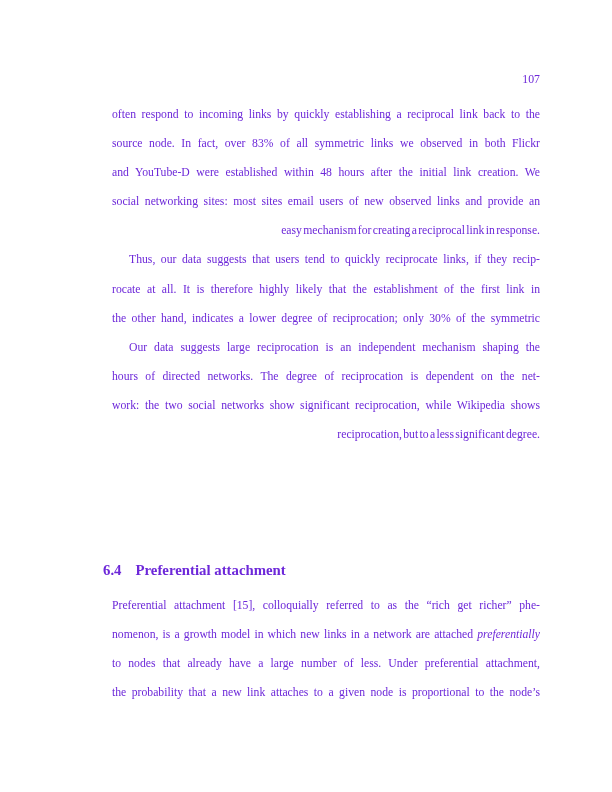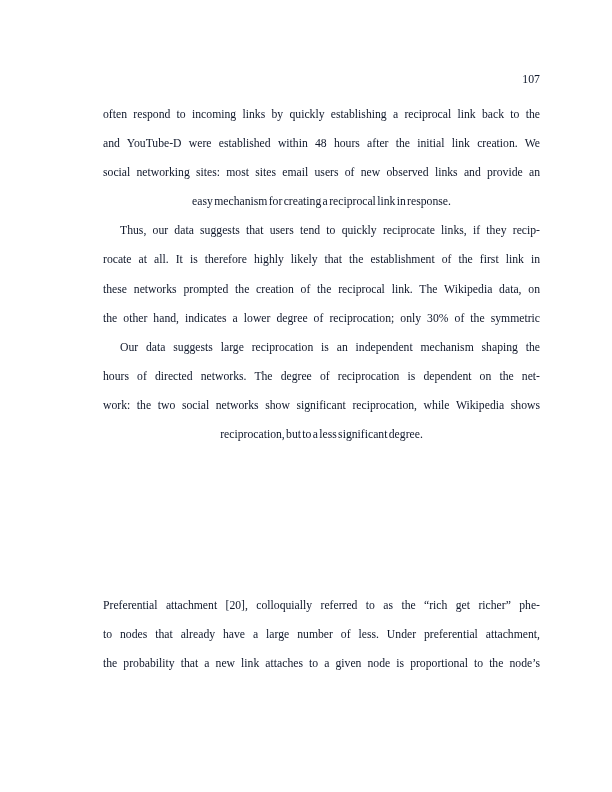"107" .page { color: #0f172a -> #6d28d9 }
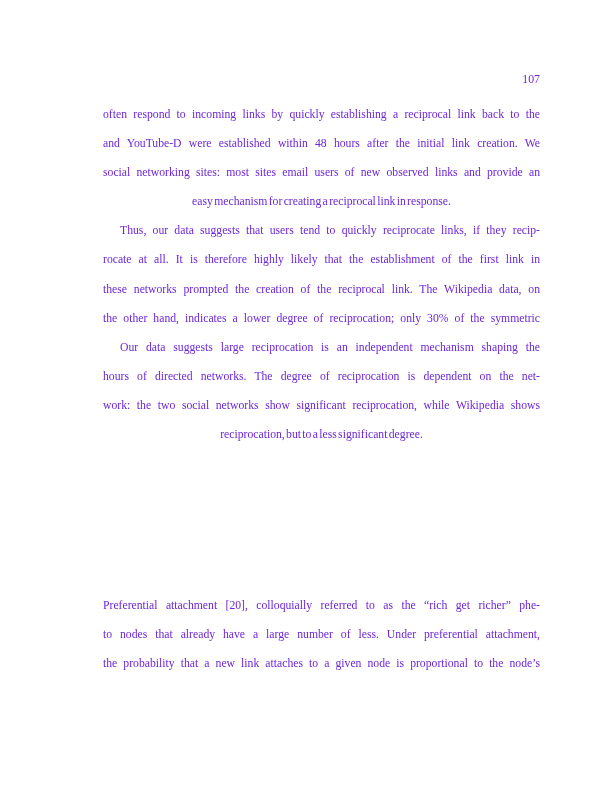"often respond to incoming links" .just { margin-left: none -> 9px }
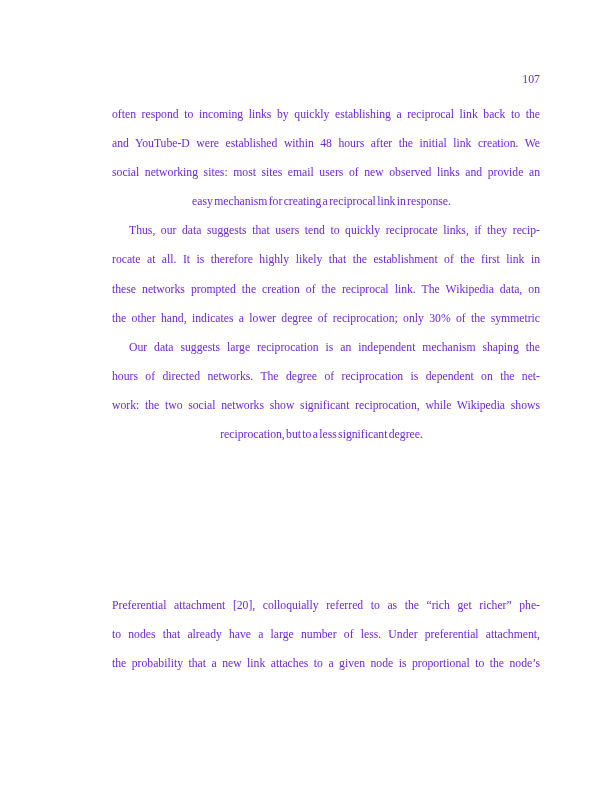"source node. In fact, over" p.ln { html: none -> <p>source node. In fact, over 83% of all symmetric links we observed in both Flickr</p> }
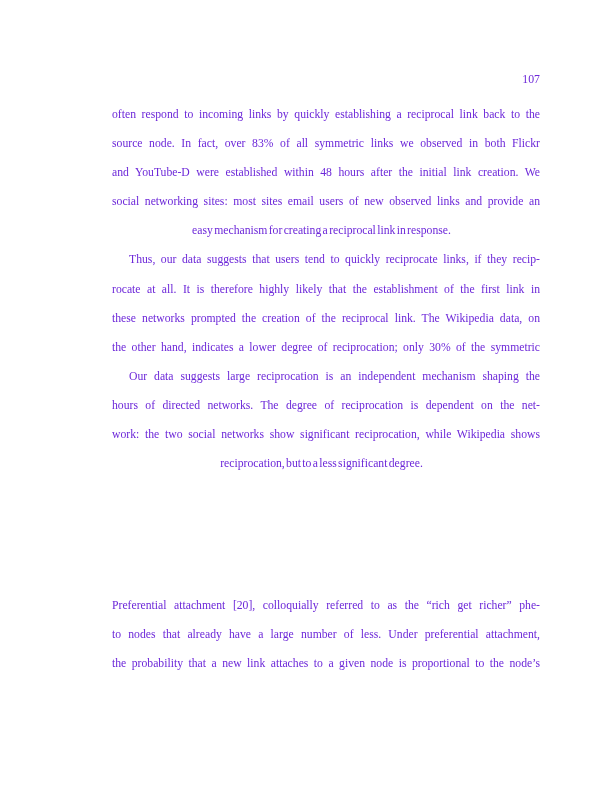"easy mechanism for creating a" .ln { text-align: center -> right }
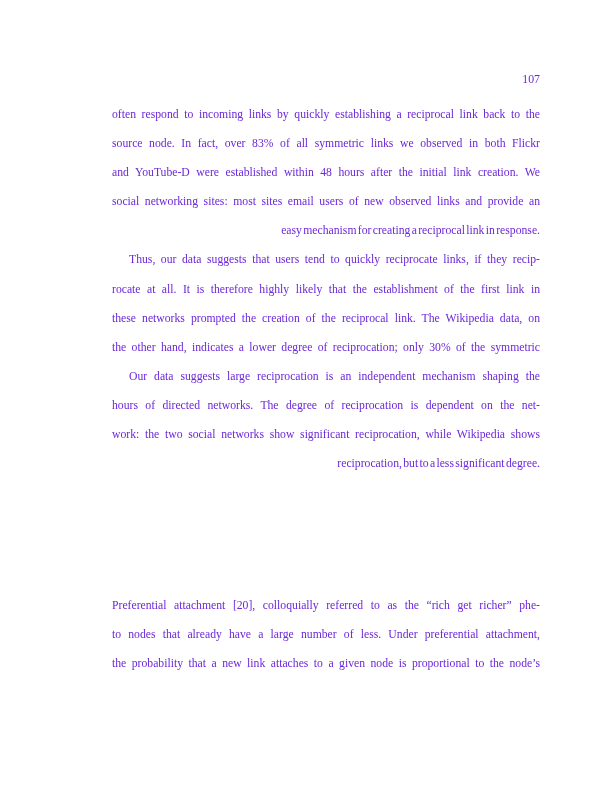"these networks prompted the creation" p.ln { html: <p>these networks prompted the creation of the reciprocal link. The Wikipedia data, on</p> -> none }
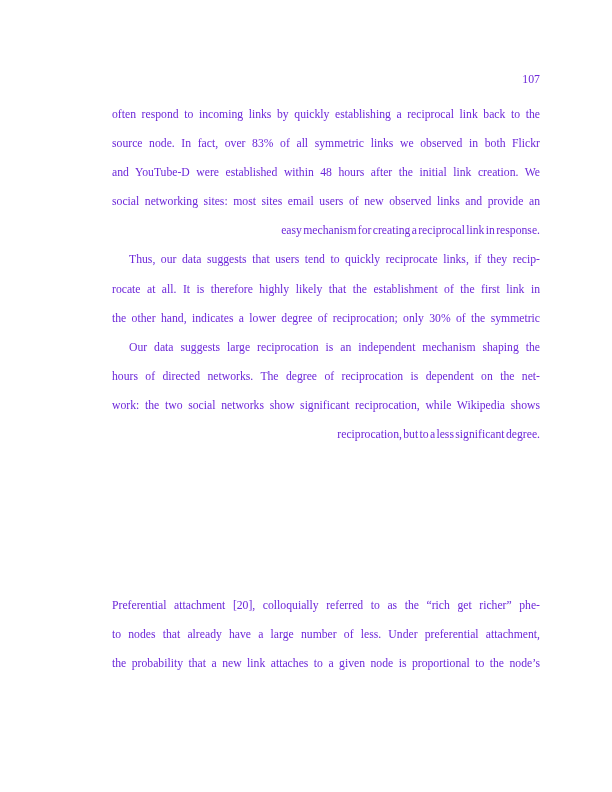"6.4 Preferential attachment" div.section-heading { html: none -> <div> <span>6.4</span><span>Preferential attachment</span> </div> }
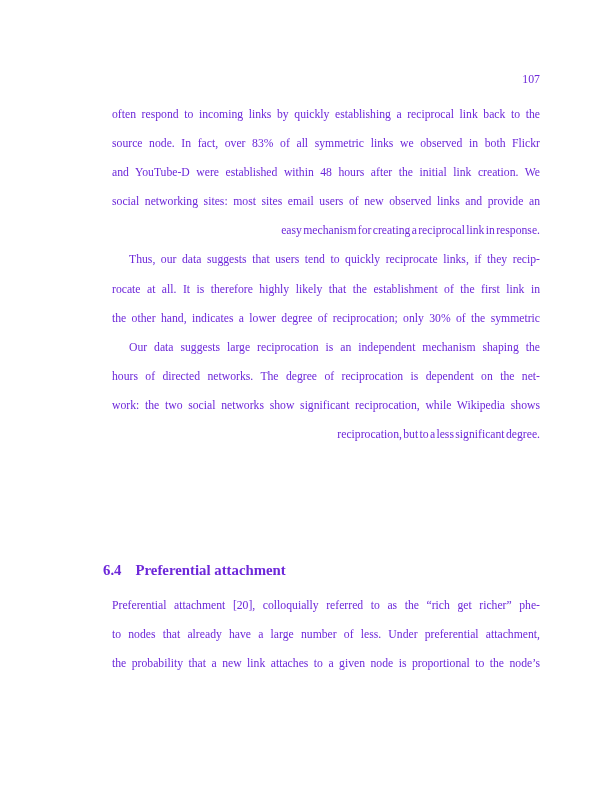"Preferential attachment [20]," p.ln { text: 20 -> 15 }
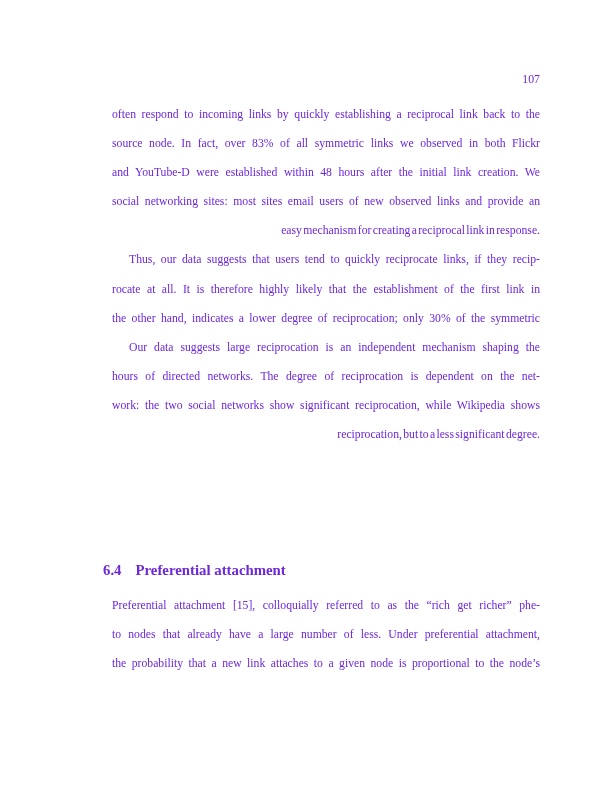"nomenon, is a growth model" p.ln { html: none -> <p><span>nomenon, is a growth model in which new links in a network are attached </span><em>preferentially</em></p> }
